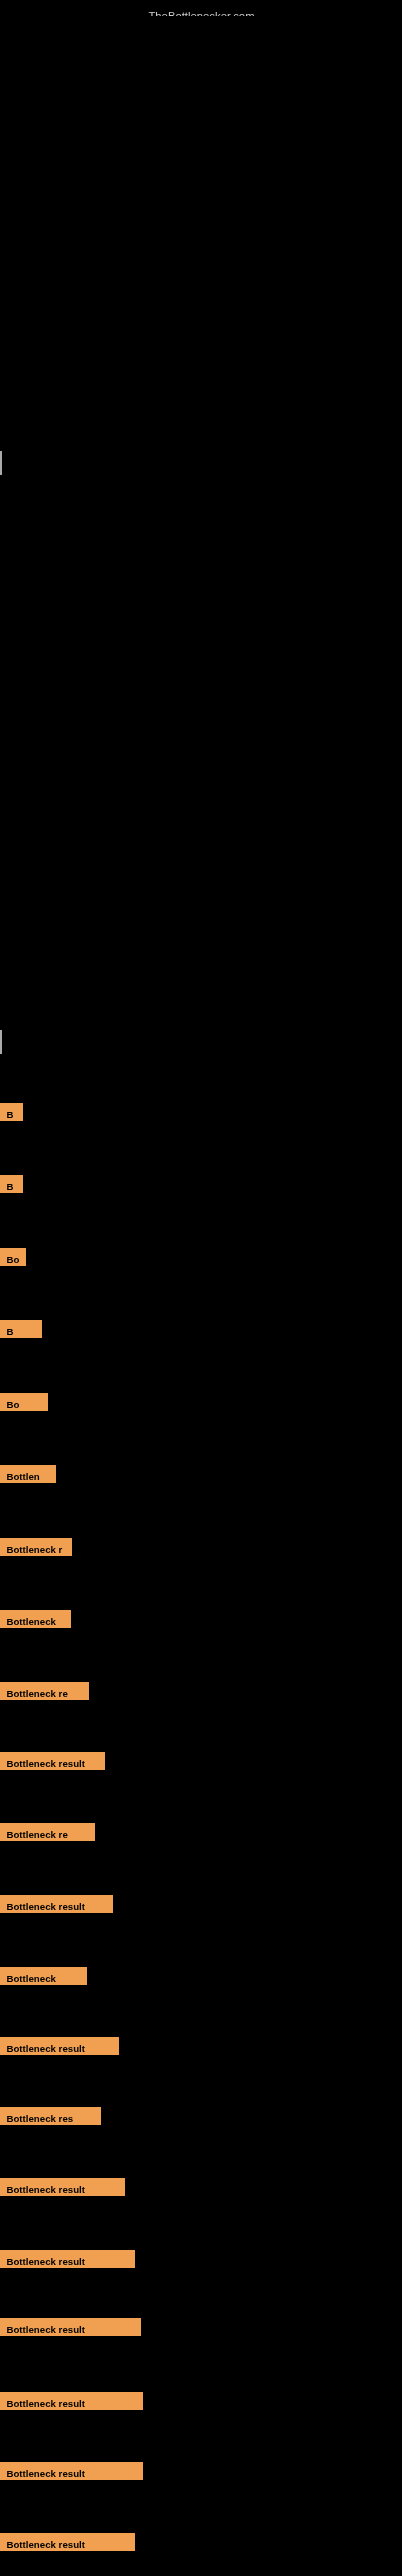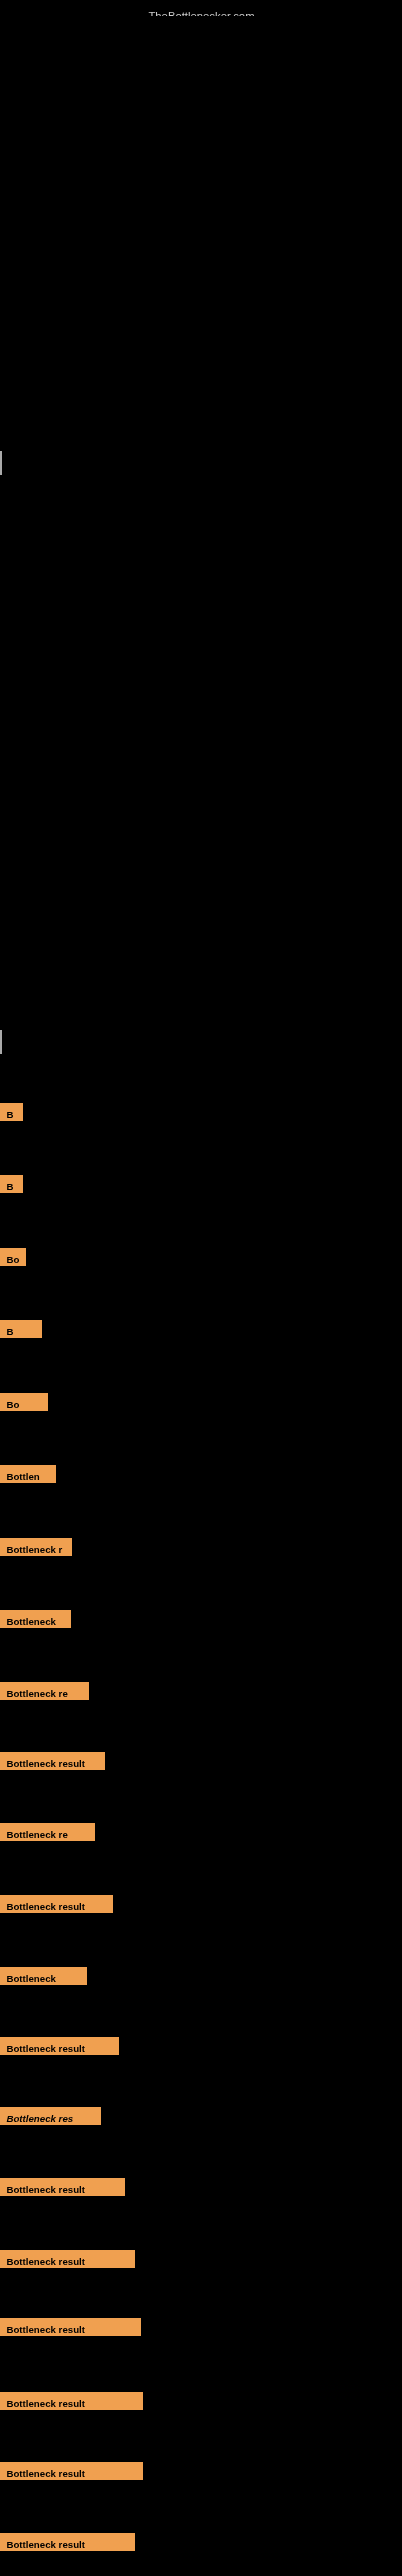"Bottleneck res" div.result-item { font-style: italic -> none }
